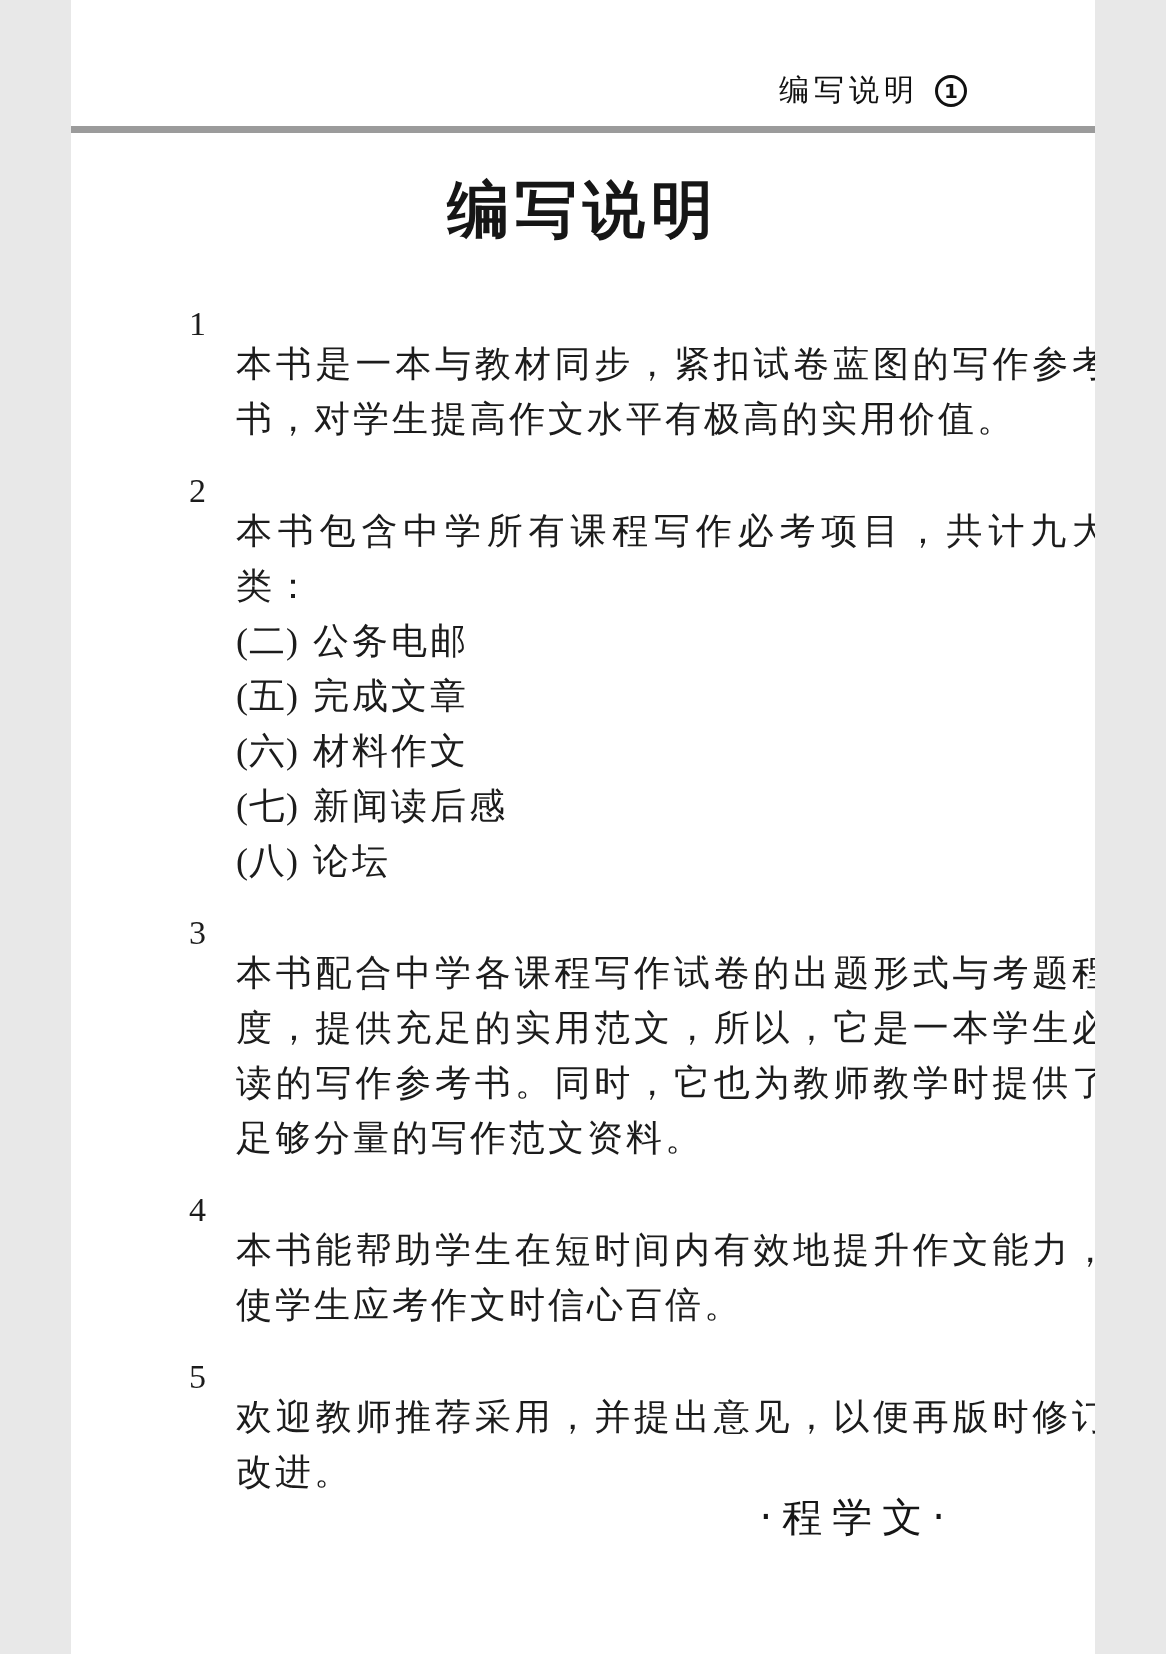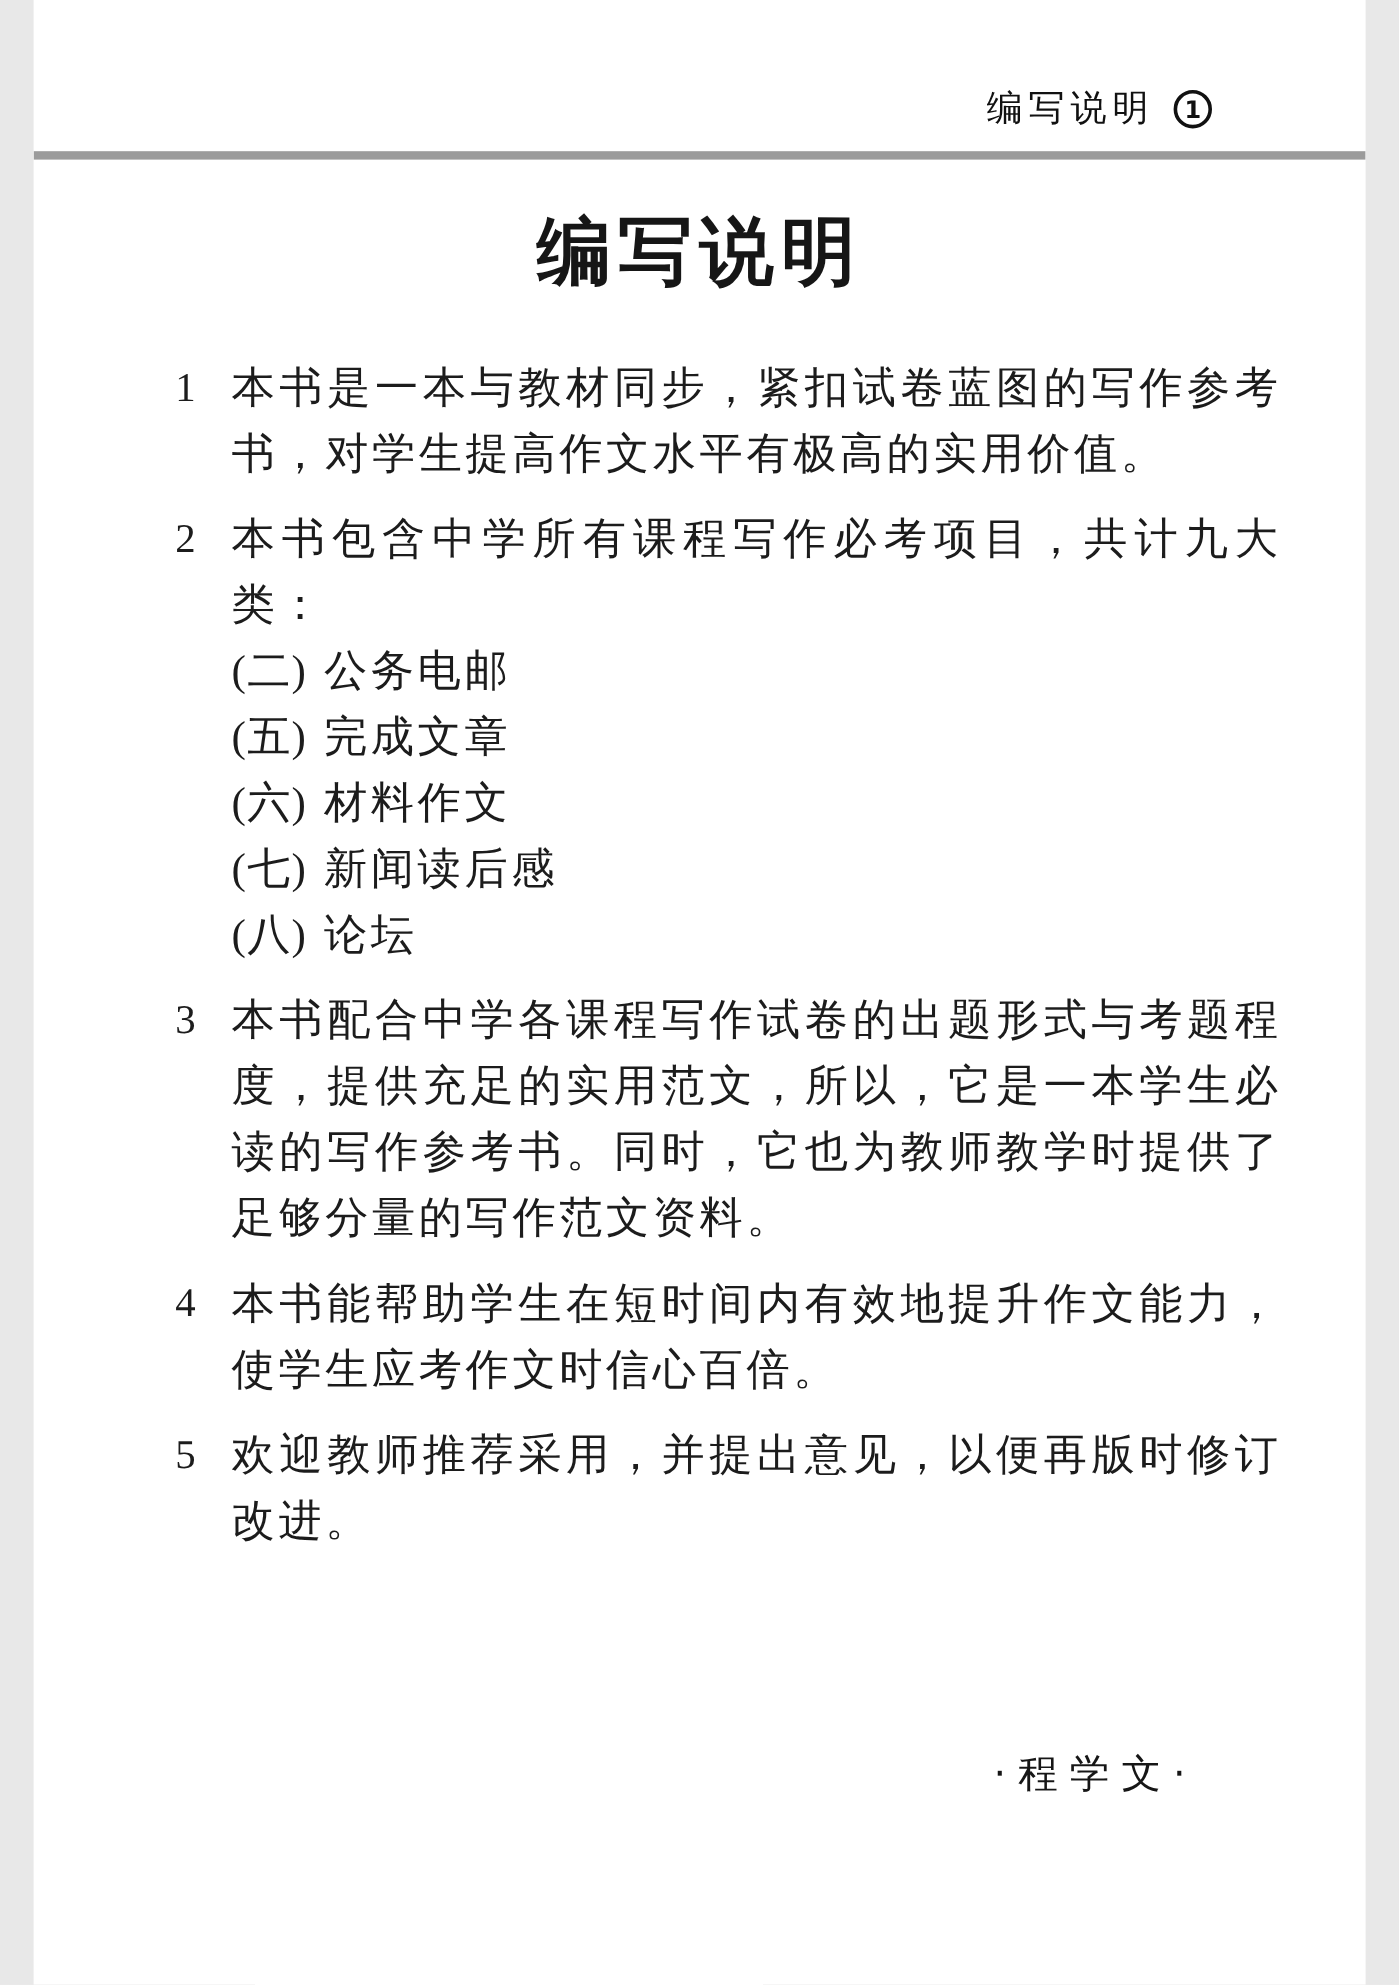"编写说明" .page { width: 1110px -> 1024px }
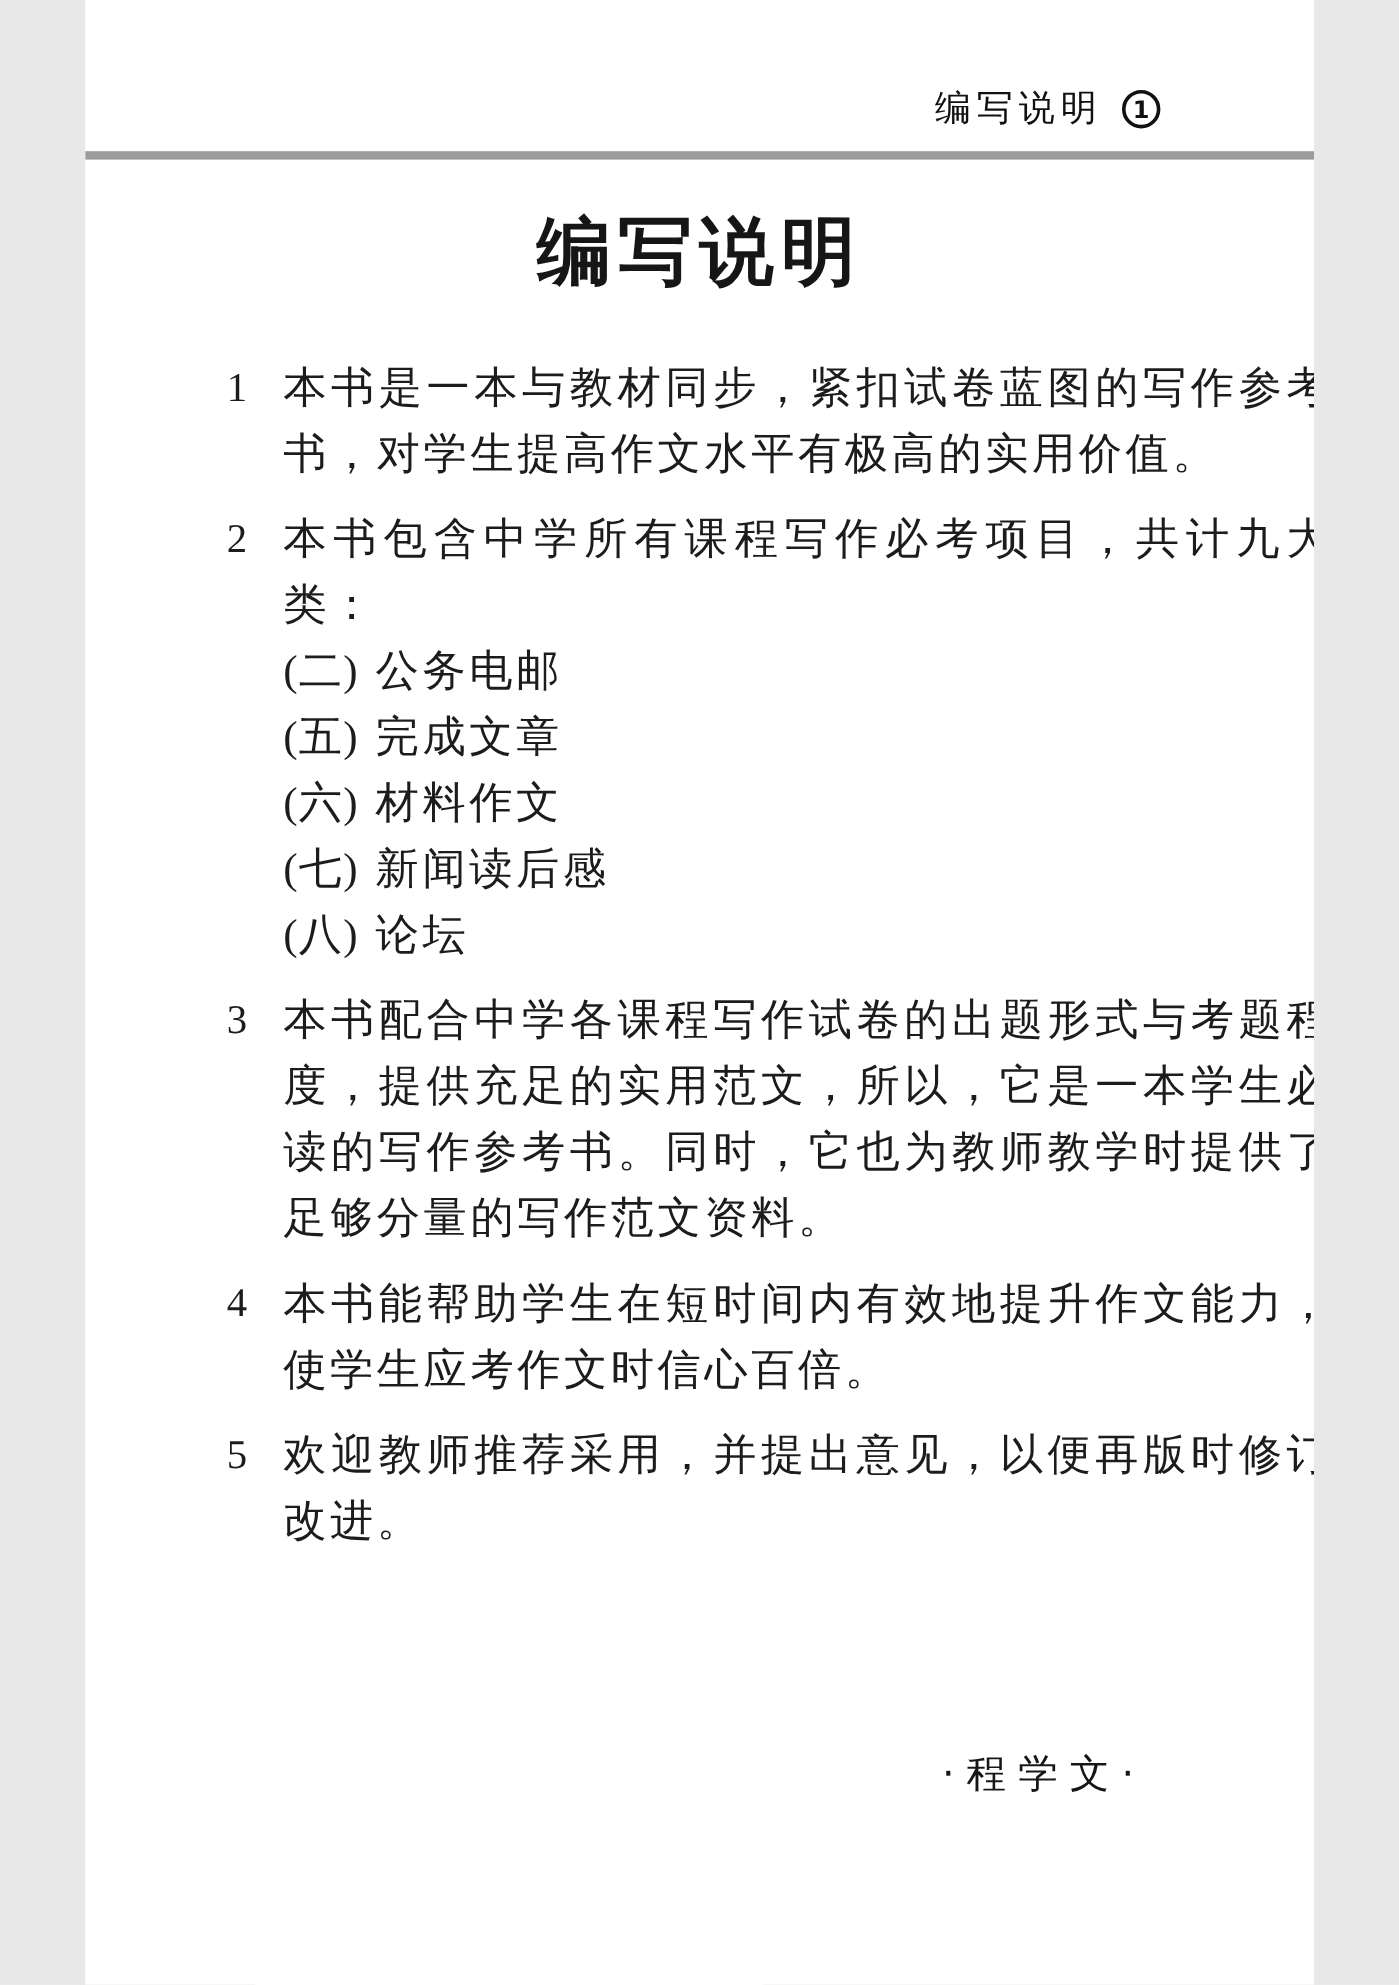"本书是一本与教材同步，紧扣试卷蓝图的写作参考书，对学生提高作文水平有极高的实用价" .item-body { margin-top: none -> 41px }
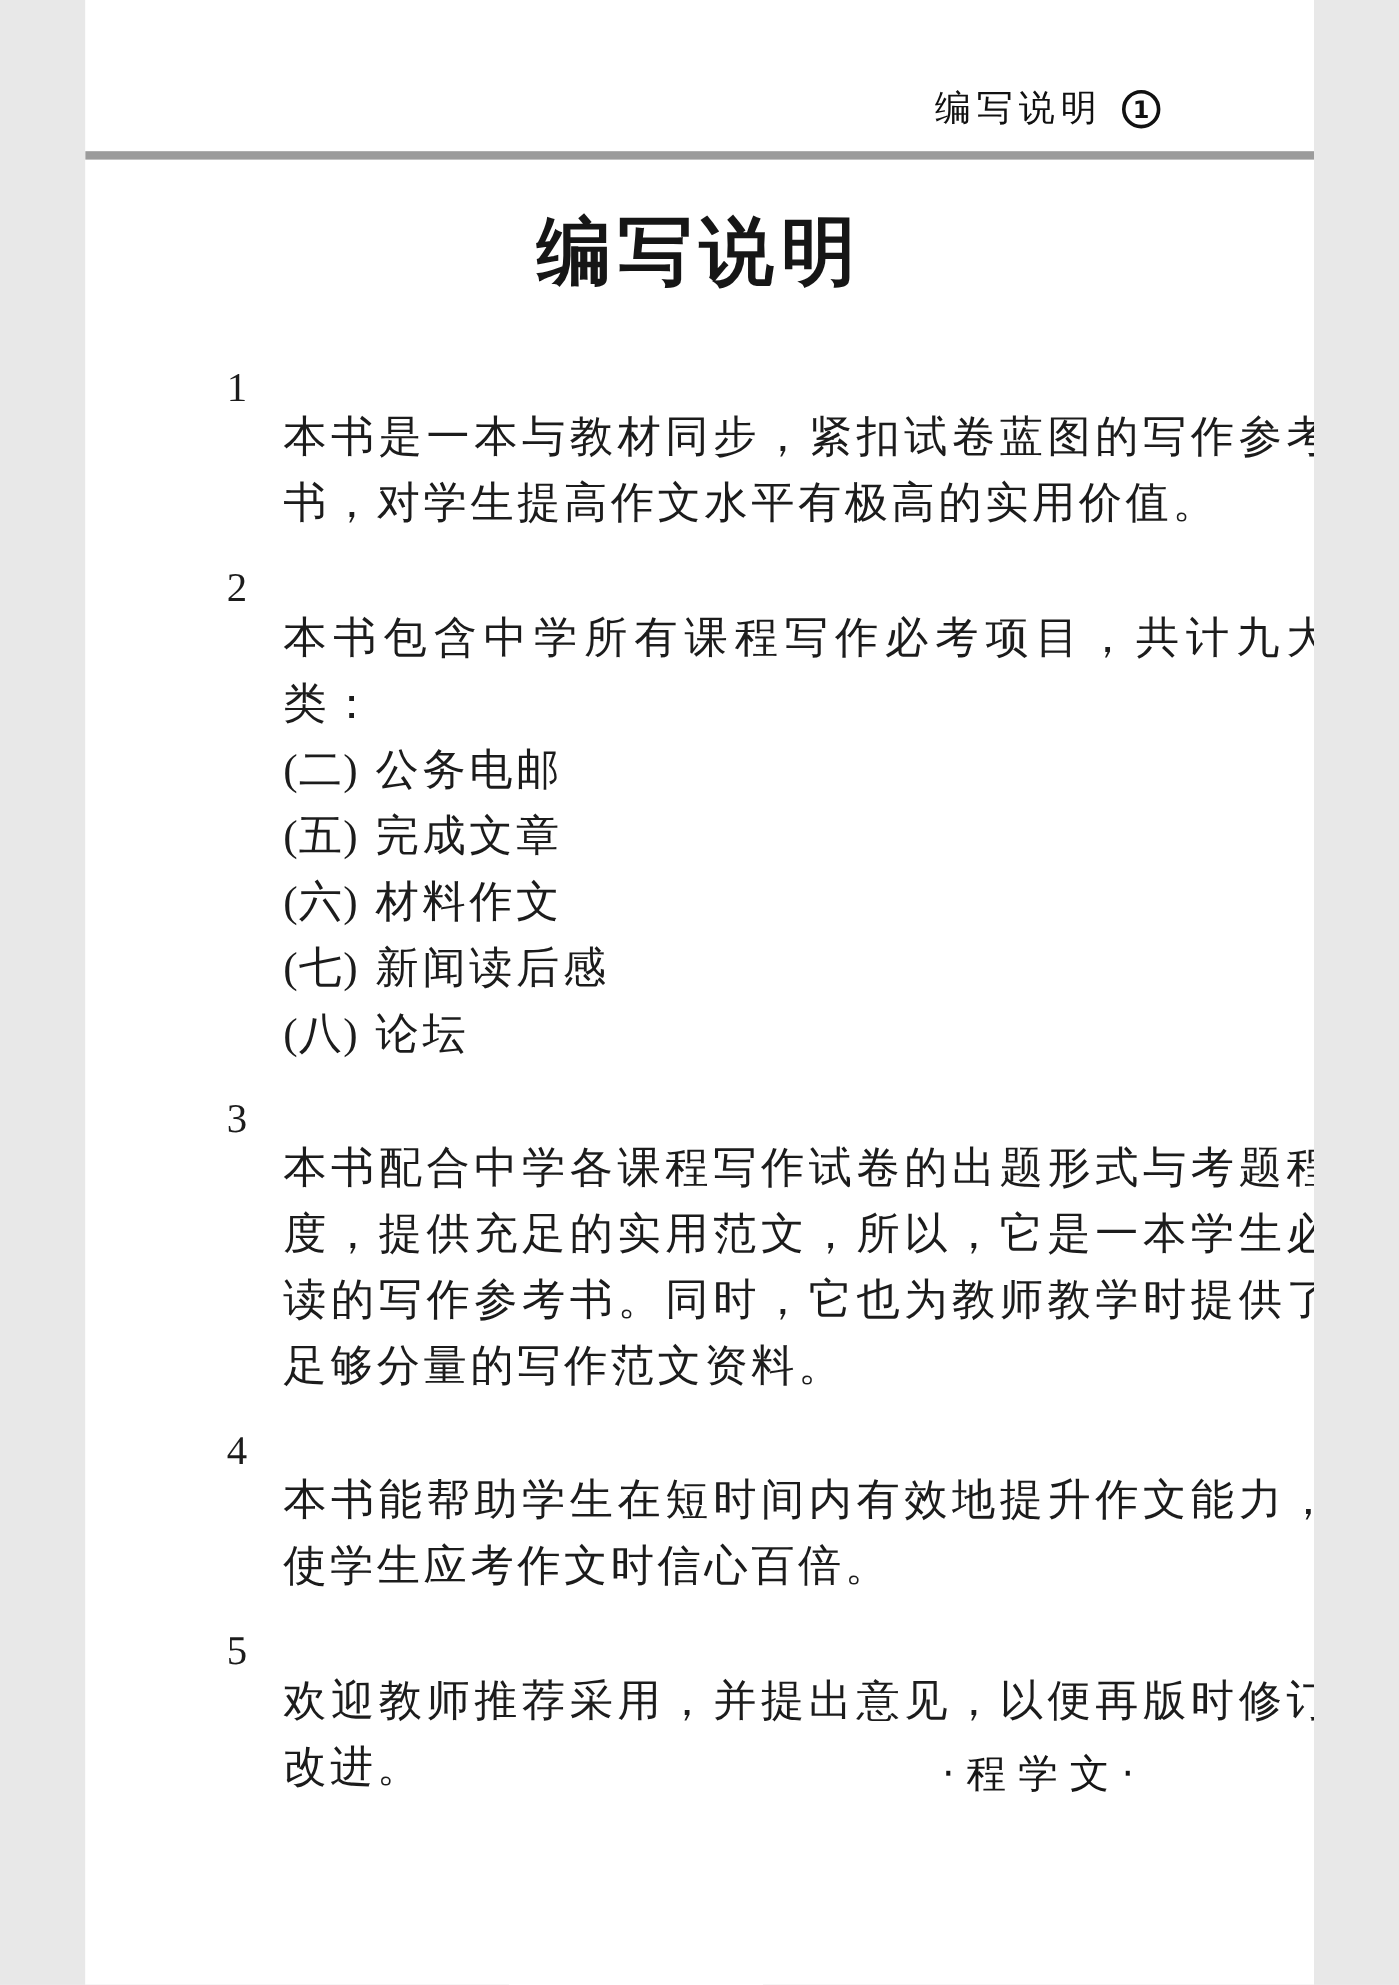"·程学文·" .page-footer { font-size: 33px -> 40px; top: 1456px -> 1490px }
